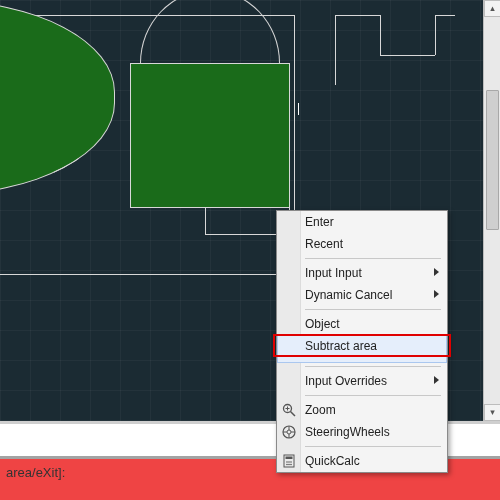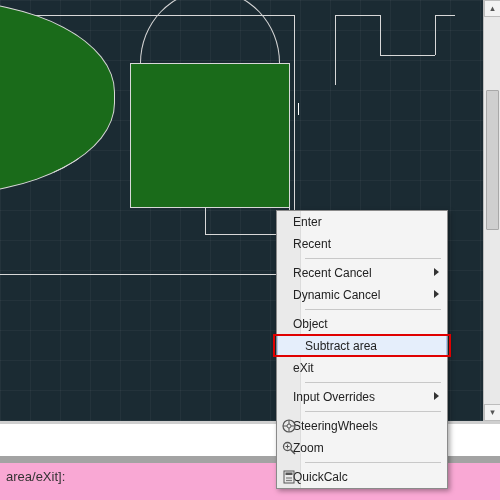"Enter" .menu-item { padding-left: 16px -> 28px }
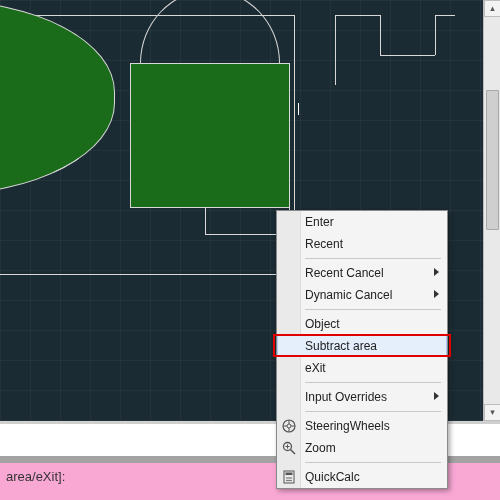"Recent Cancel" span { text: Recent Cancel -> Input Input }
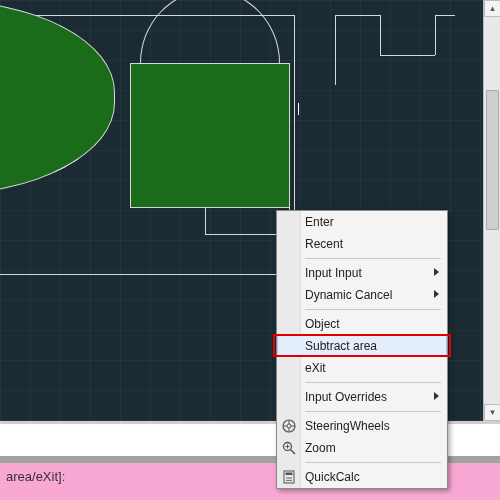"Subtract area" .menu-item.hover { height: 22px -> 28px }
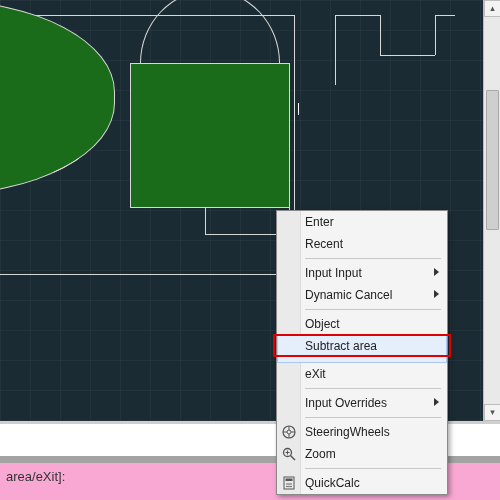"eXit" div.menu-item { html: <div> <span>eXit</span> </div> -> none }
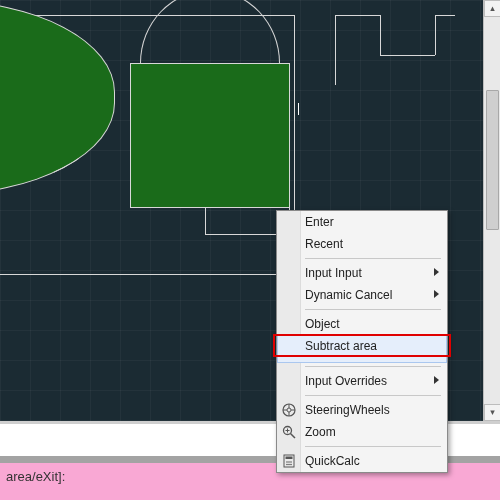"SteeringWheels" div.menu-item { order: before "Zoom" -> after "Zoom" }
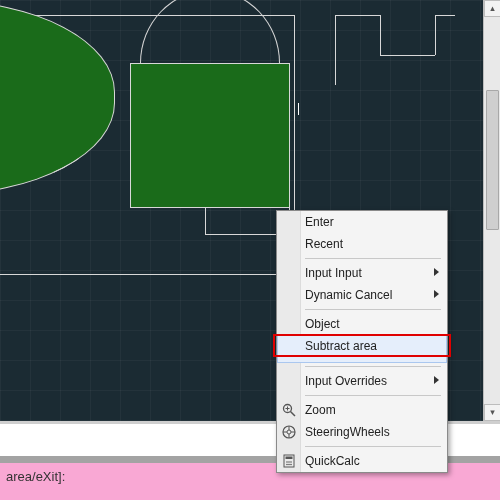"area/eXit]:" .cmd-row { background: #f9a8d4 -> #ef4444; border-top: 7px solid #a3a3a3 -> 3px solid #a3a3a3 }
